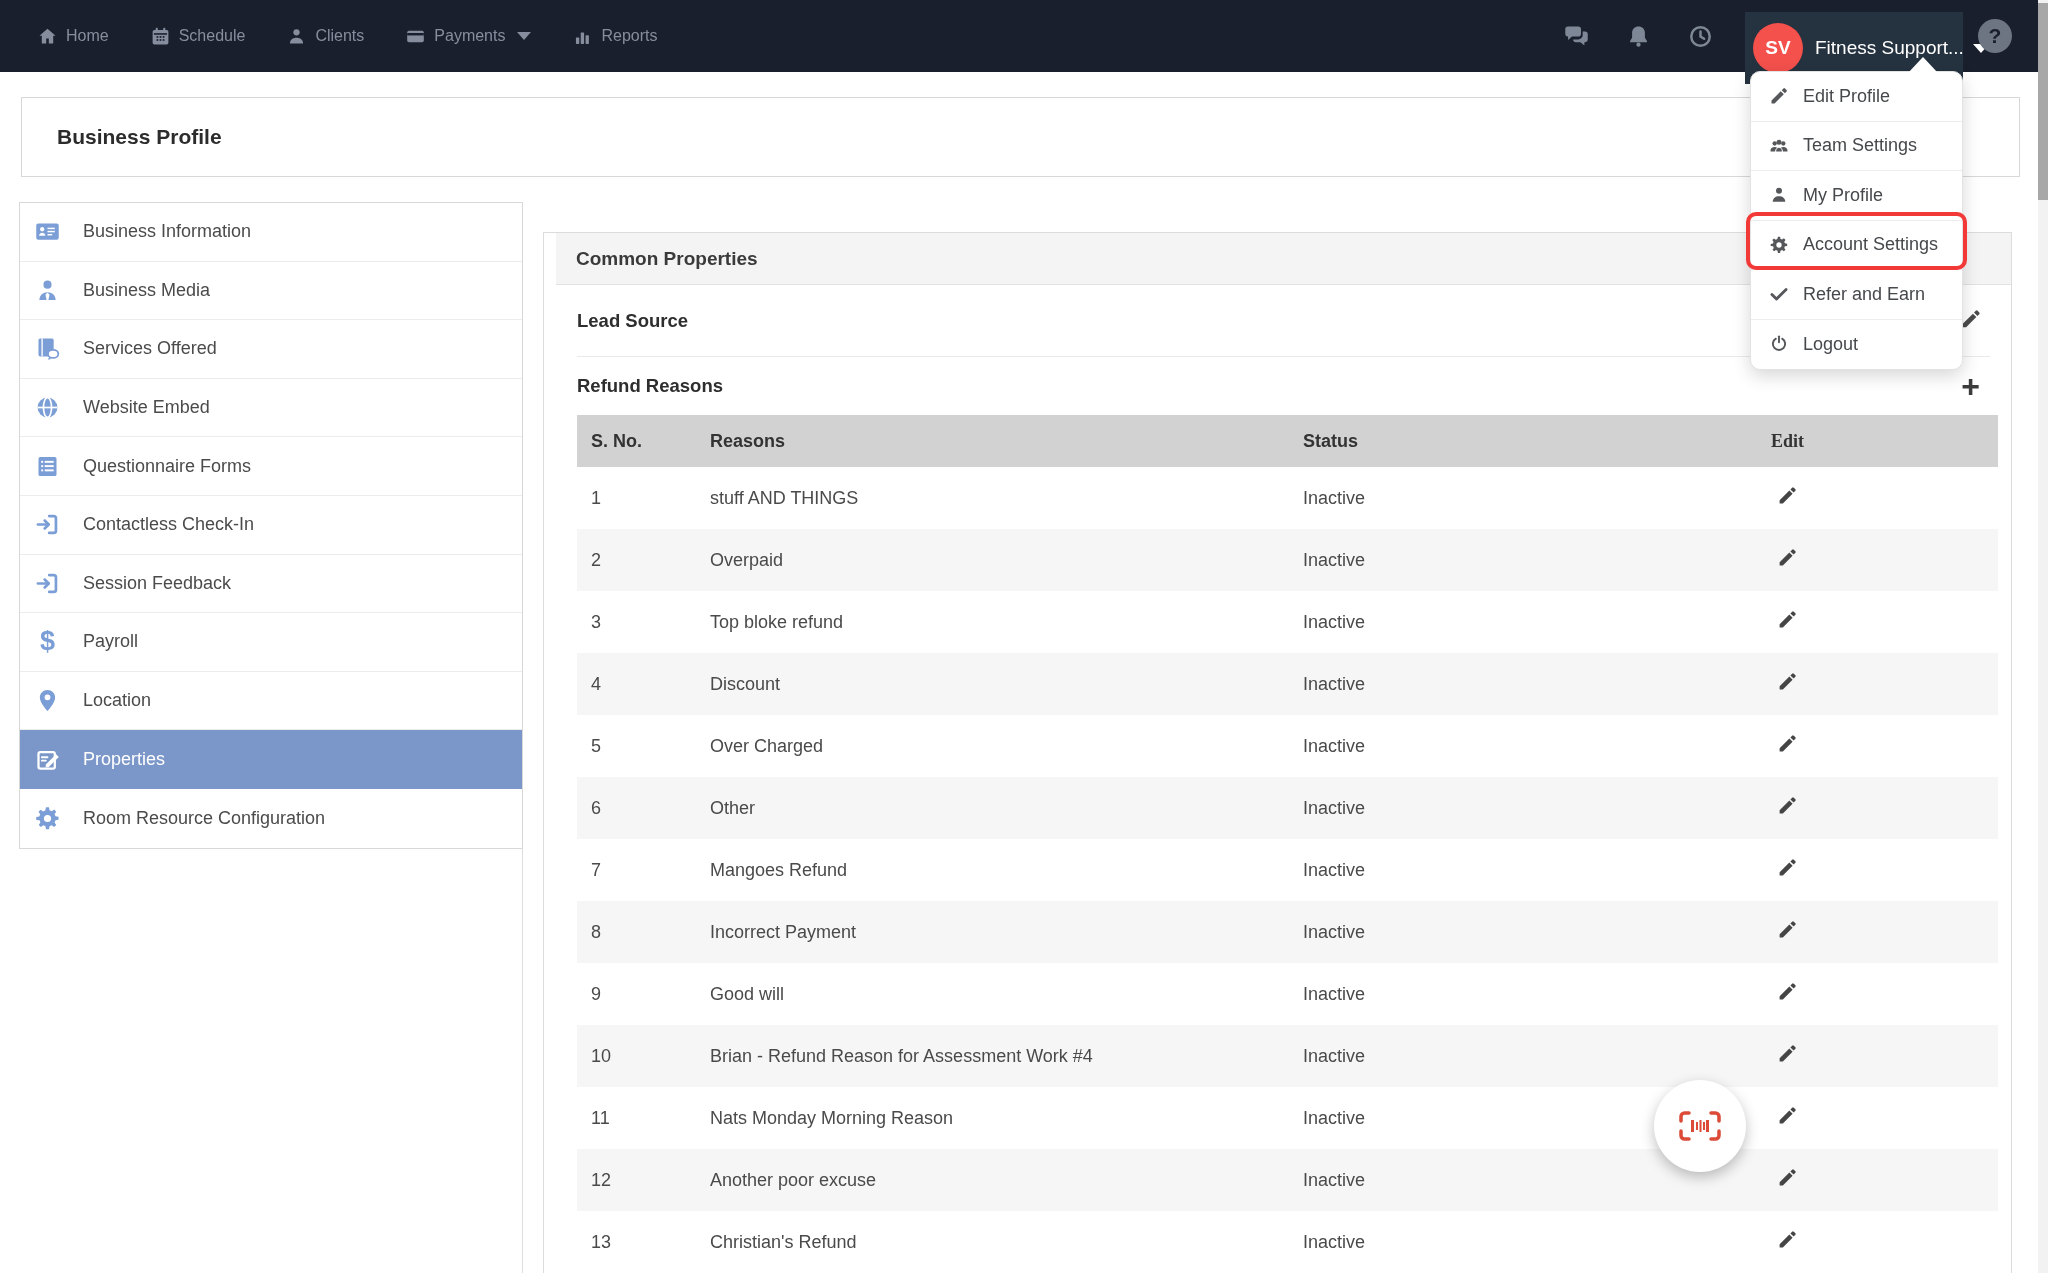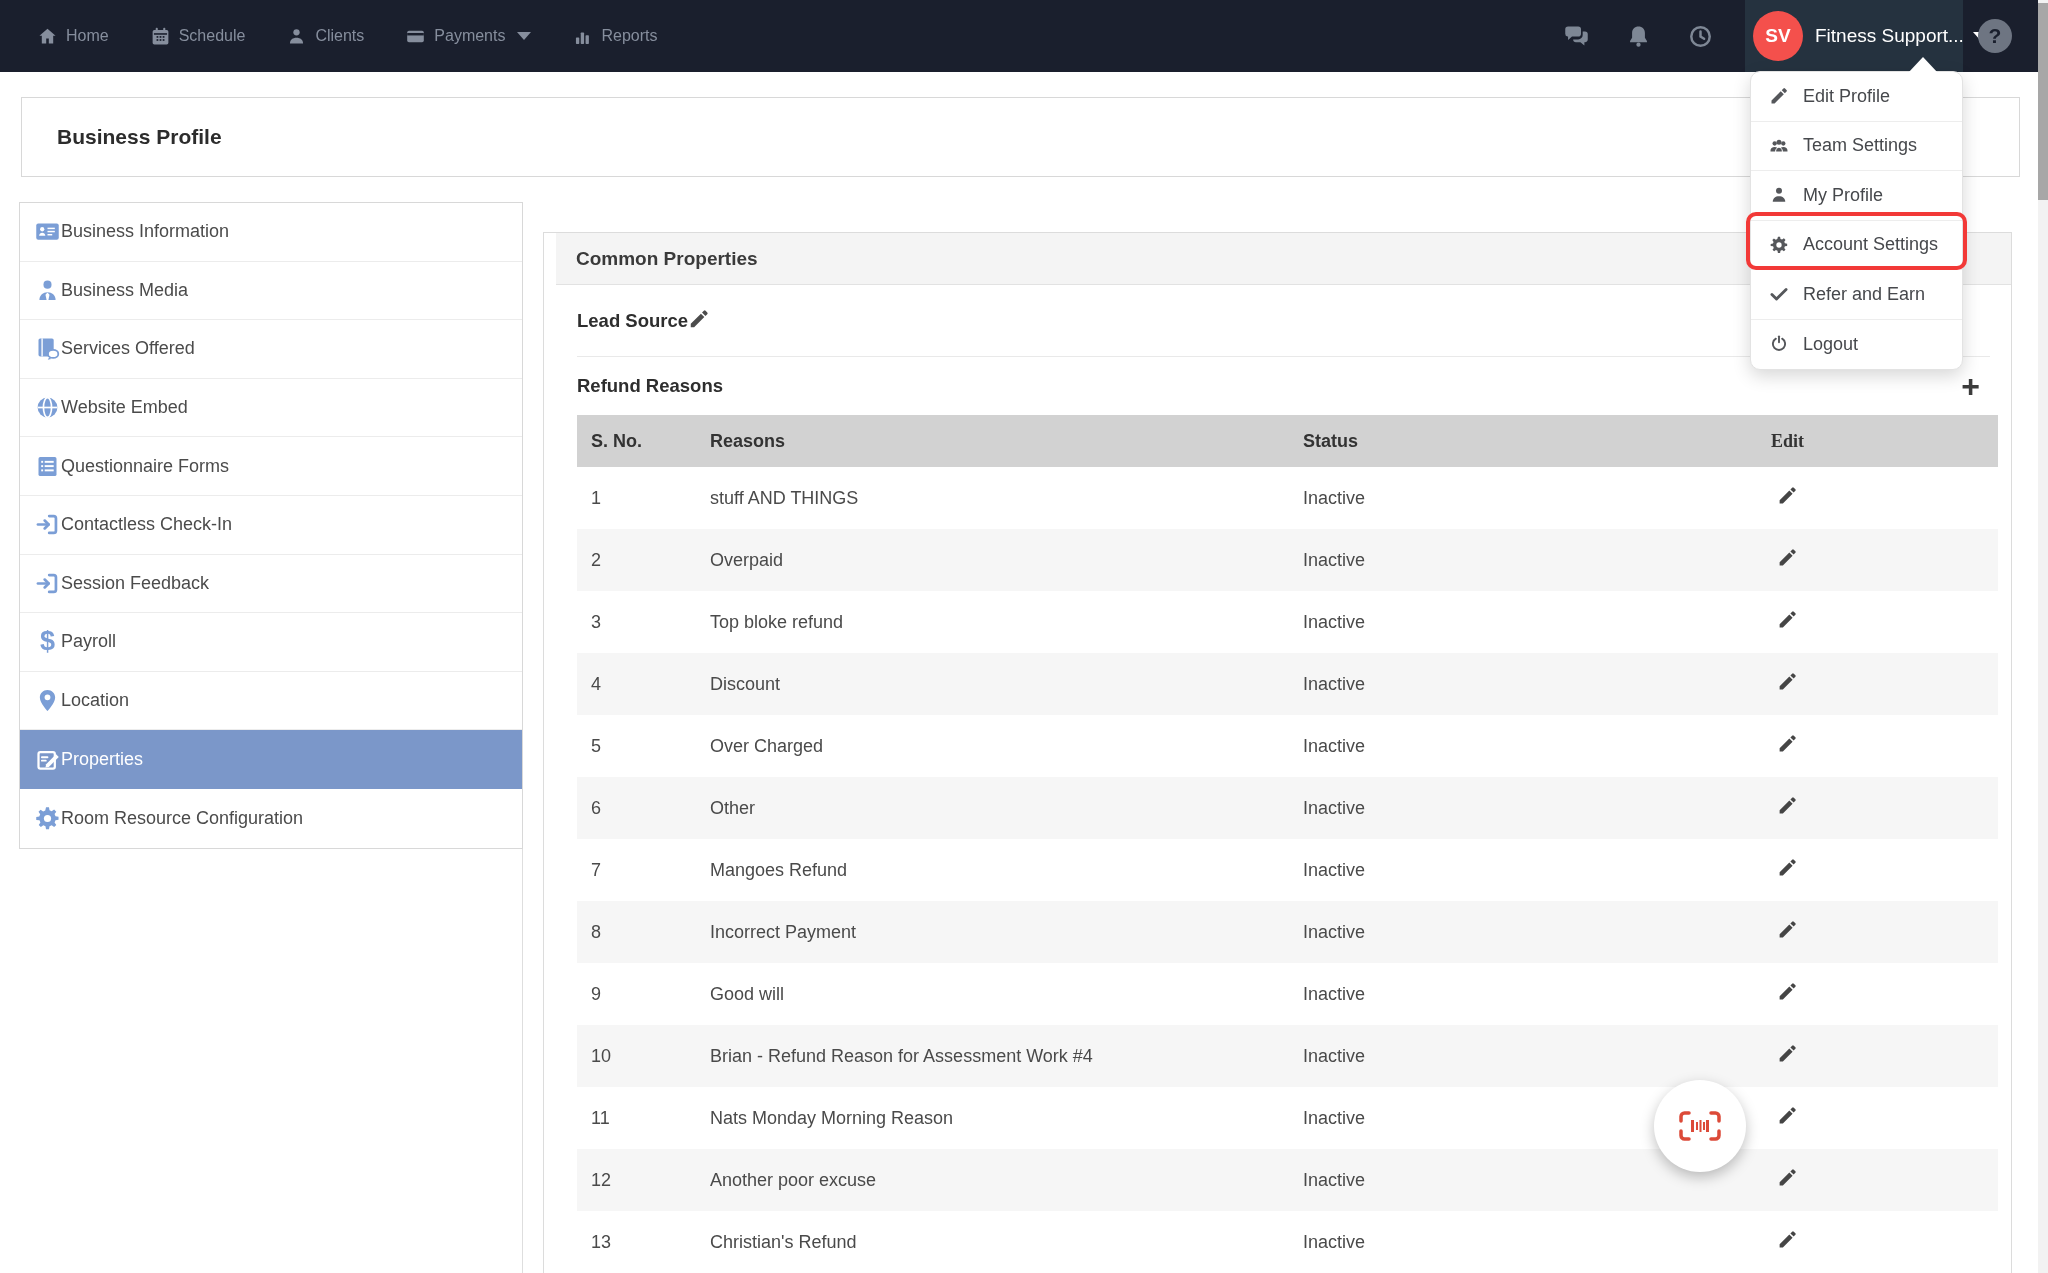"SV" .user-panel { top: 0 -> 12px }
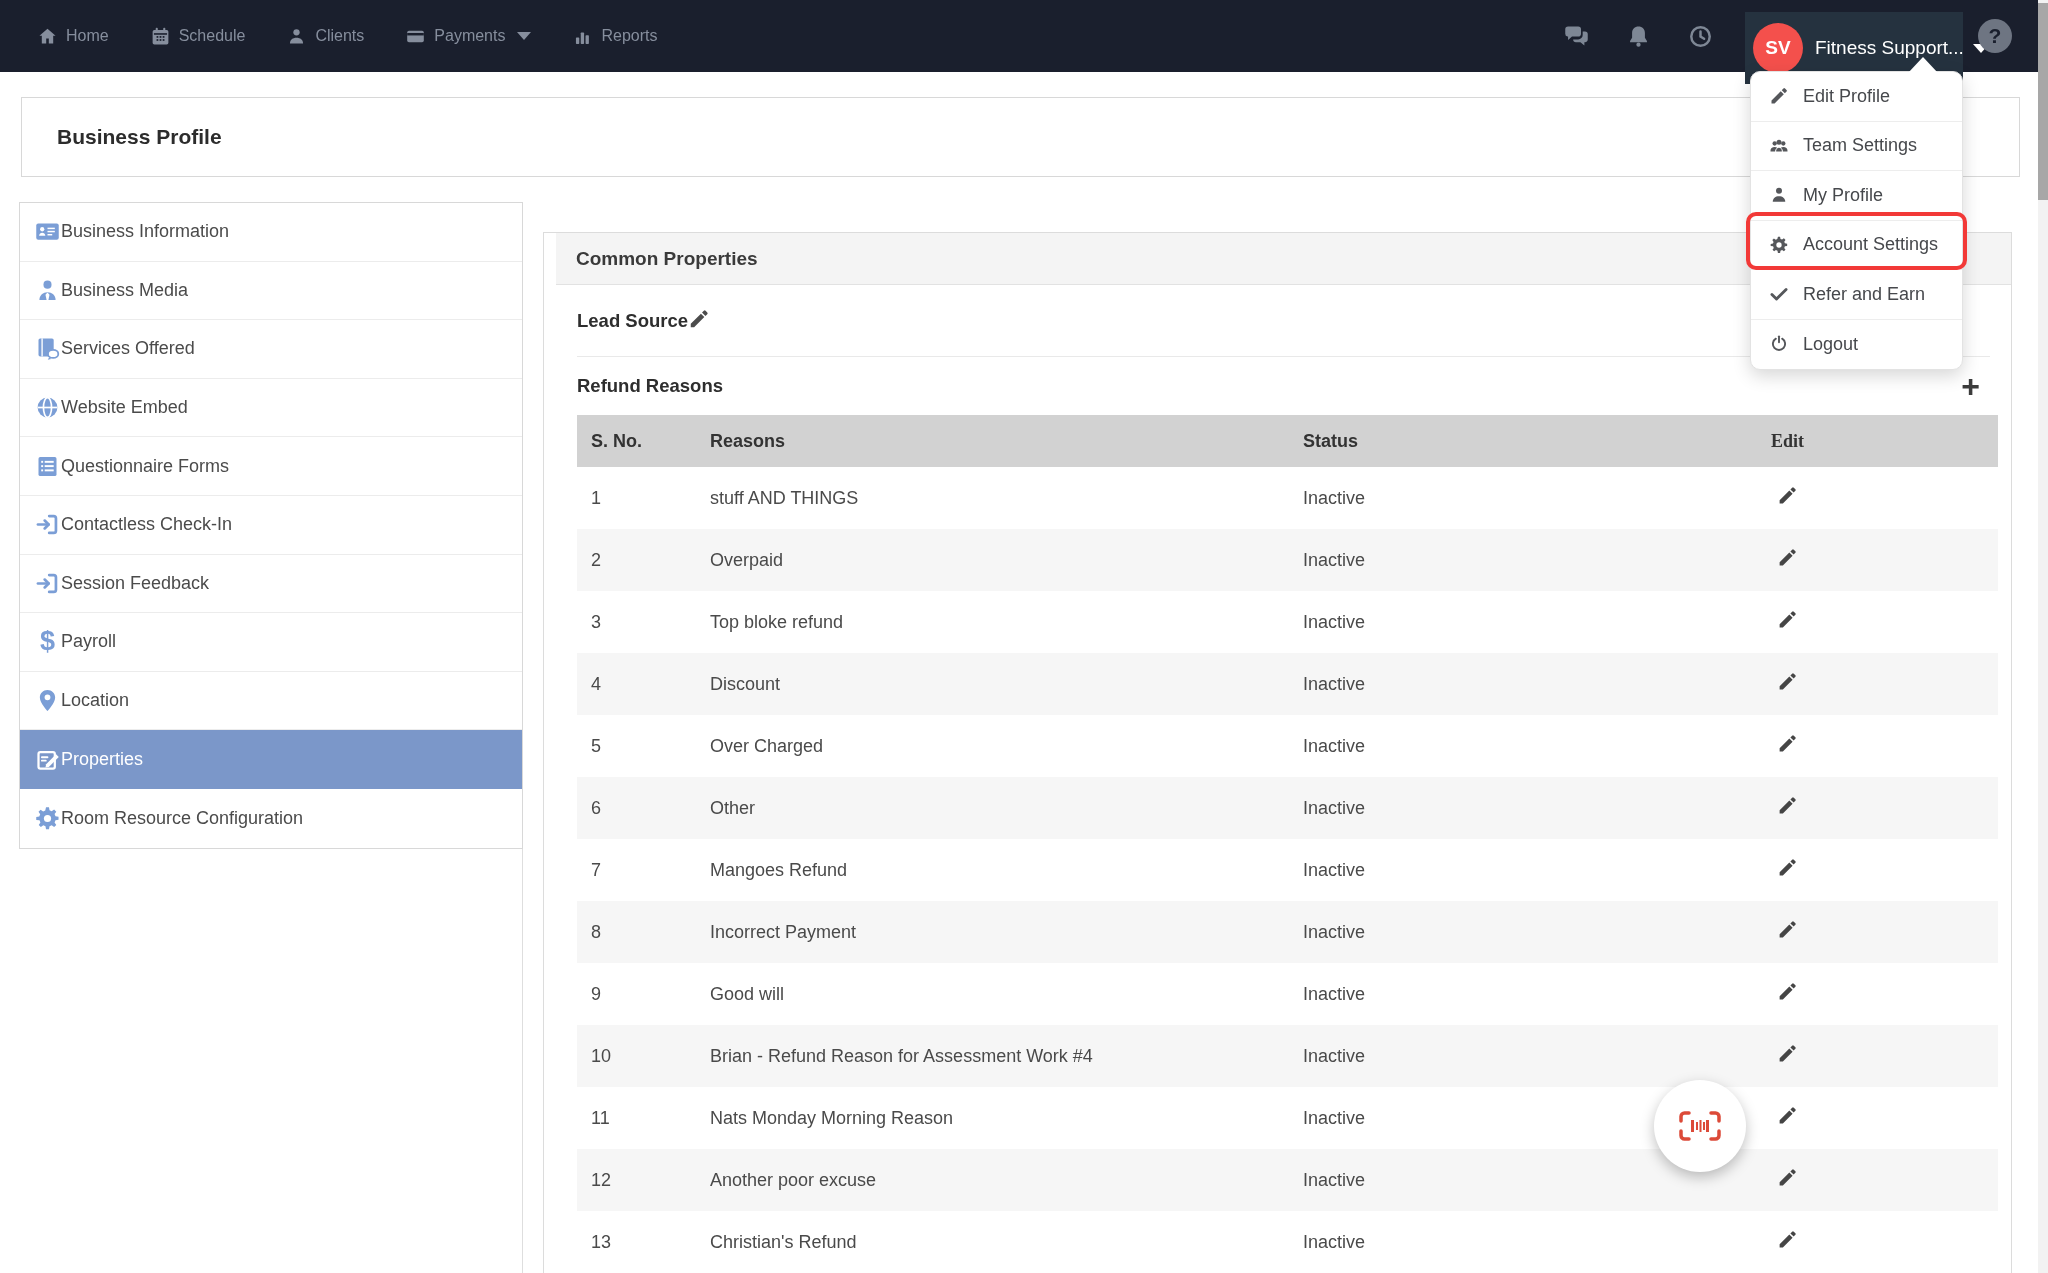"Business Information" .side-item { gap: none -> 22px }
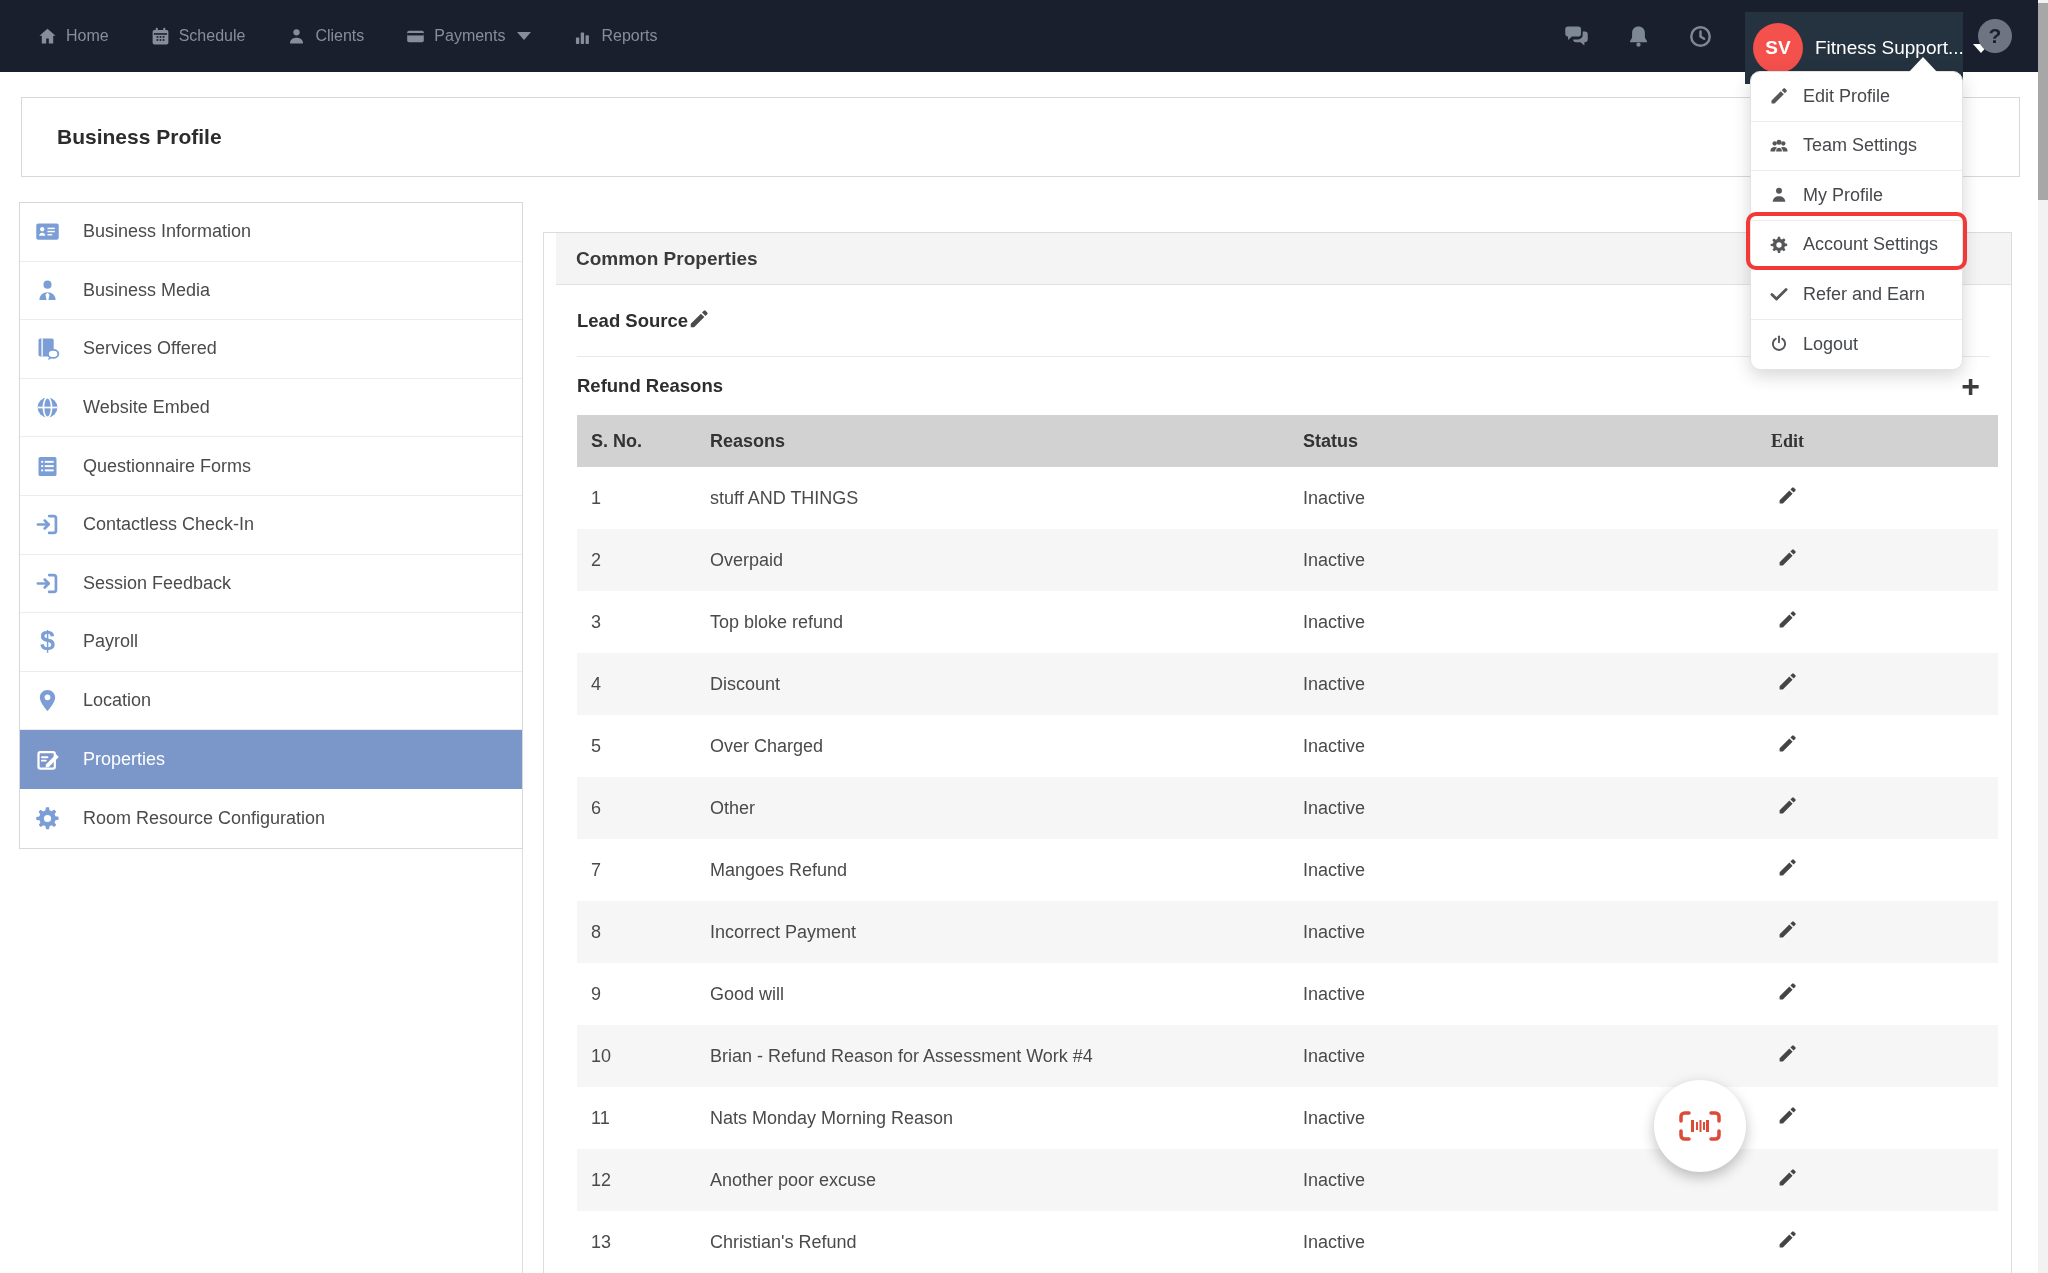"Lead Source" .lead-row { justify-content: none -> space-between }
